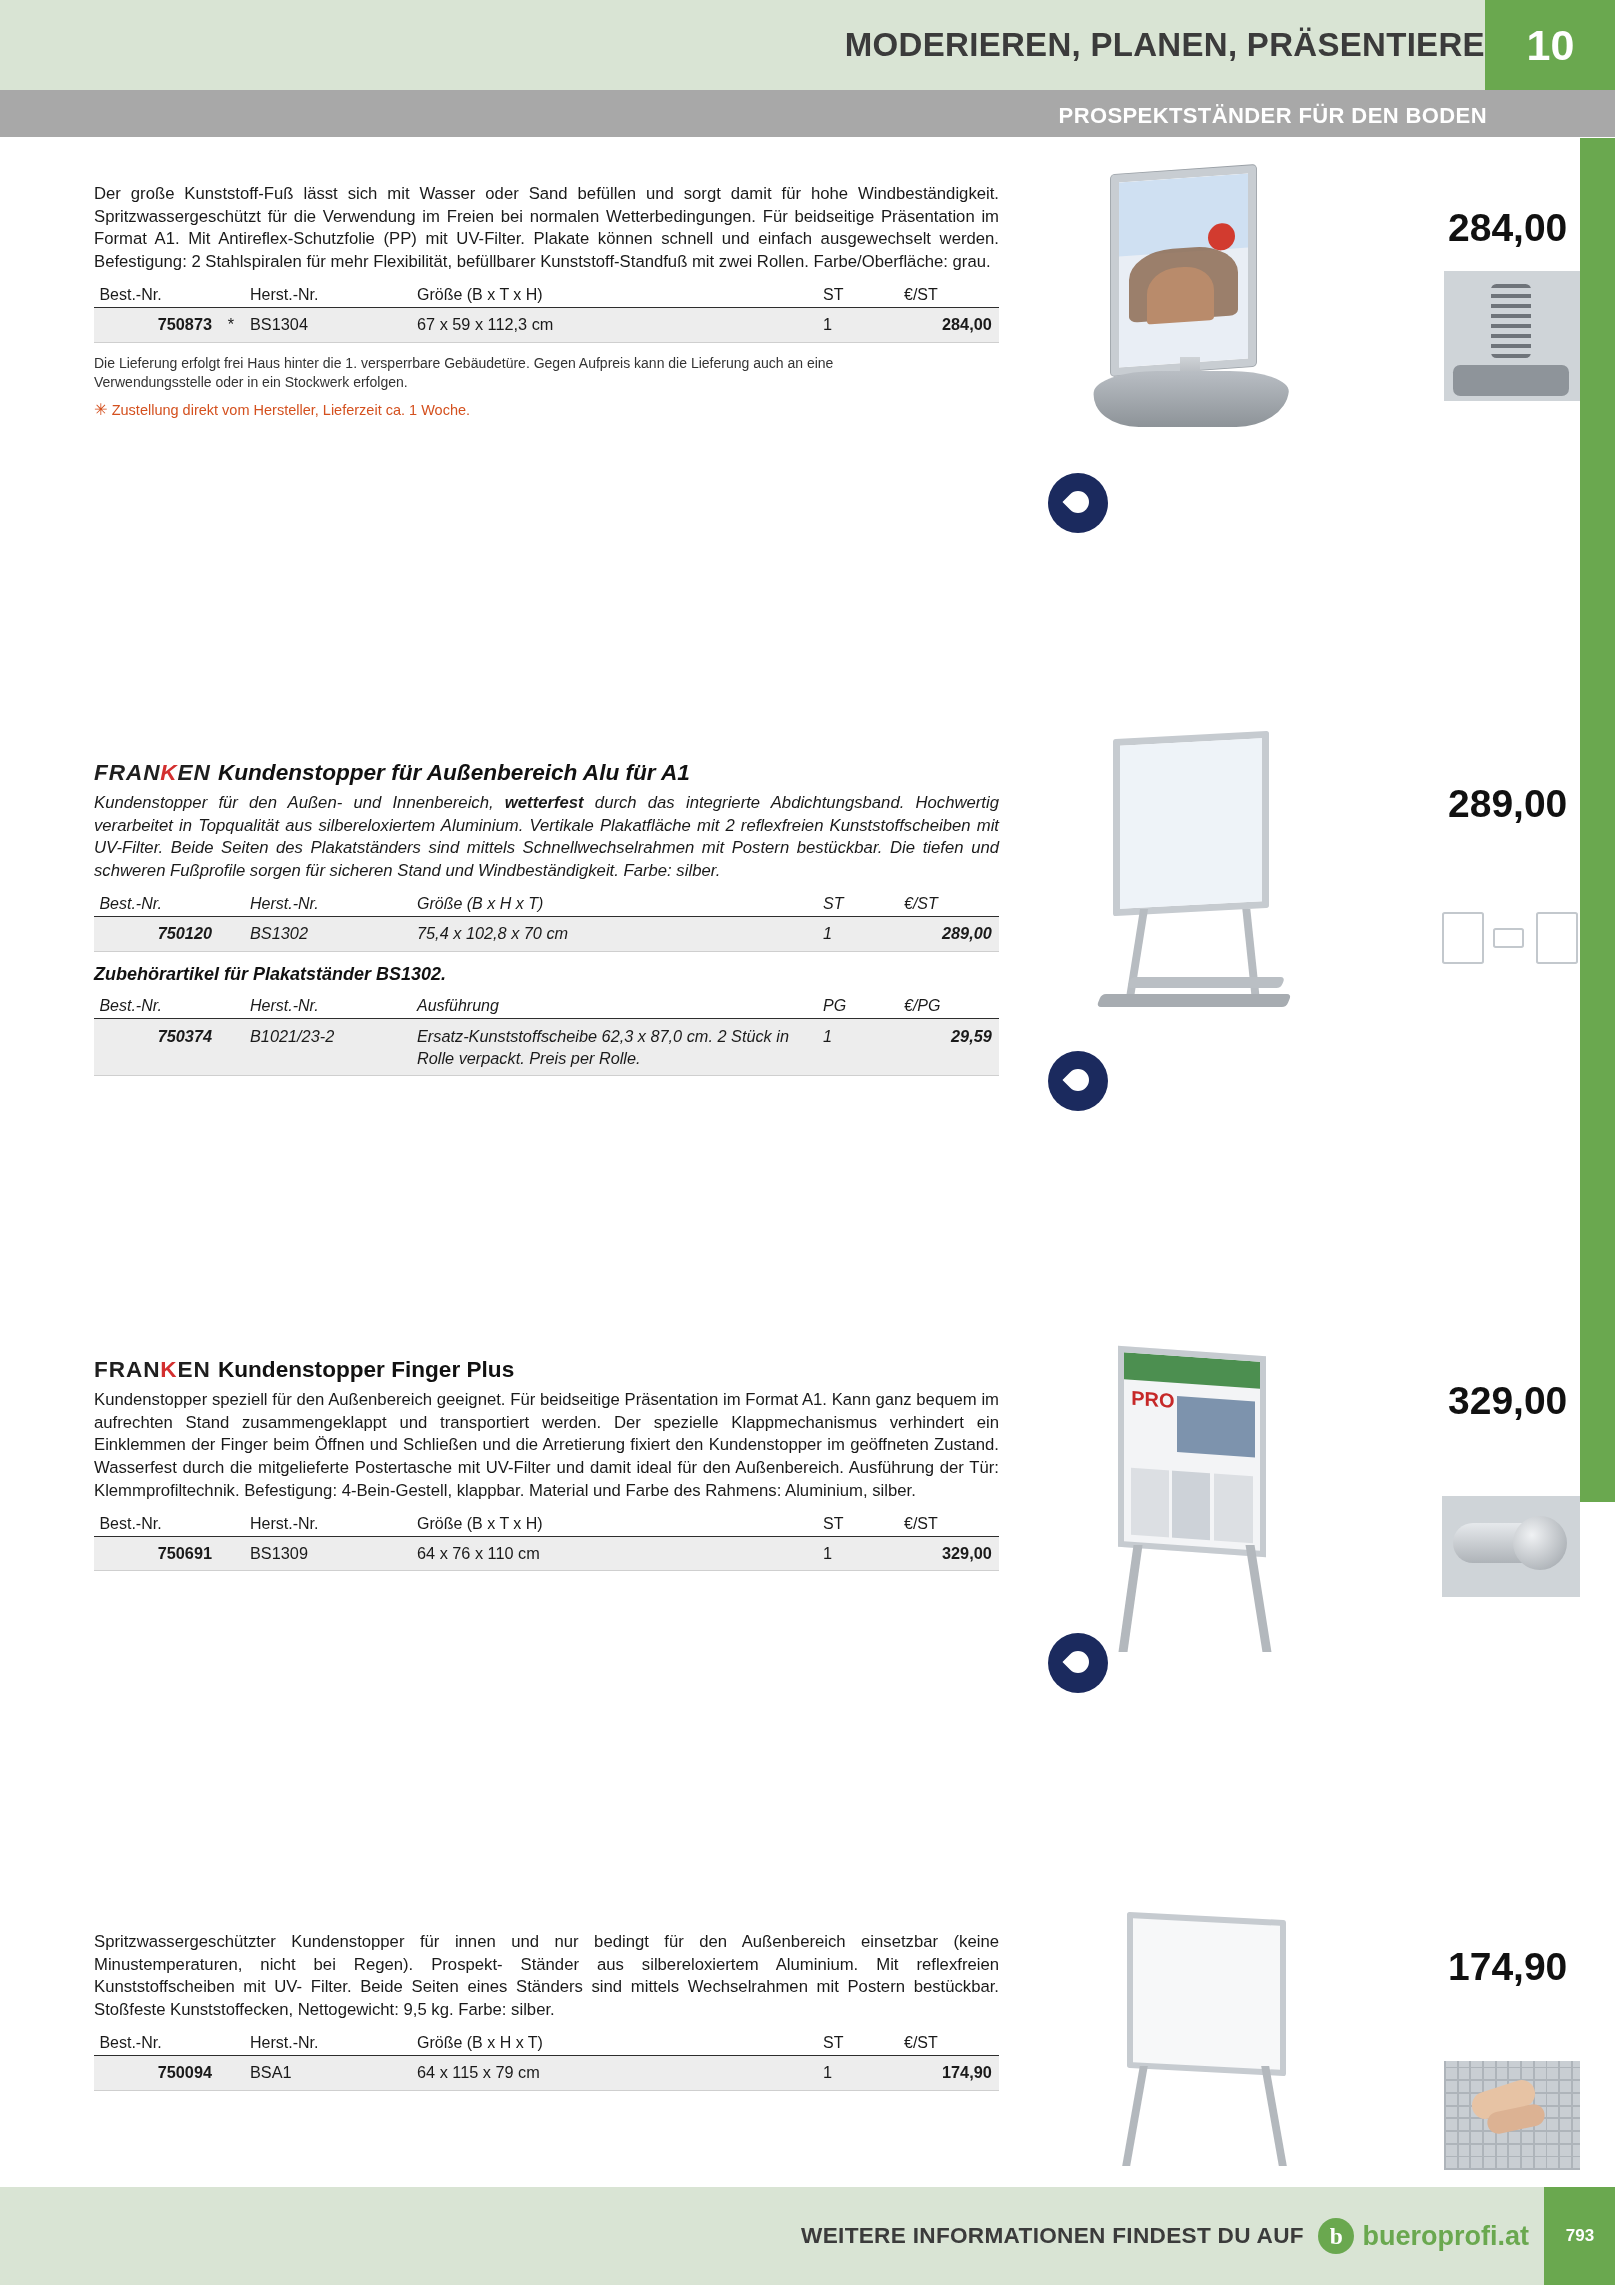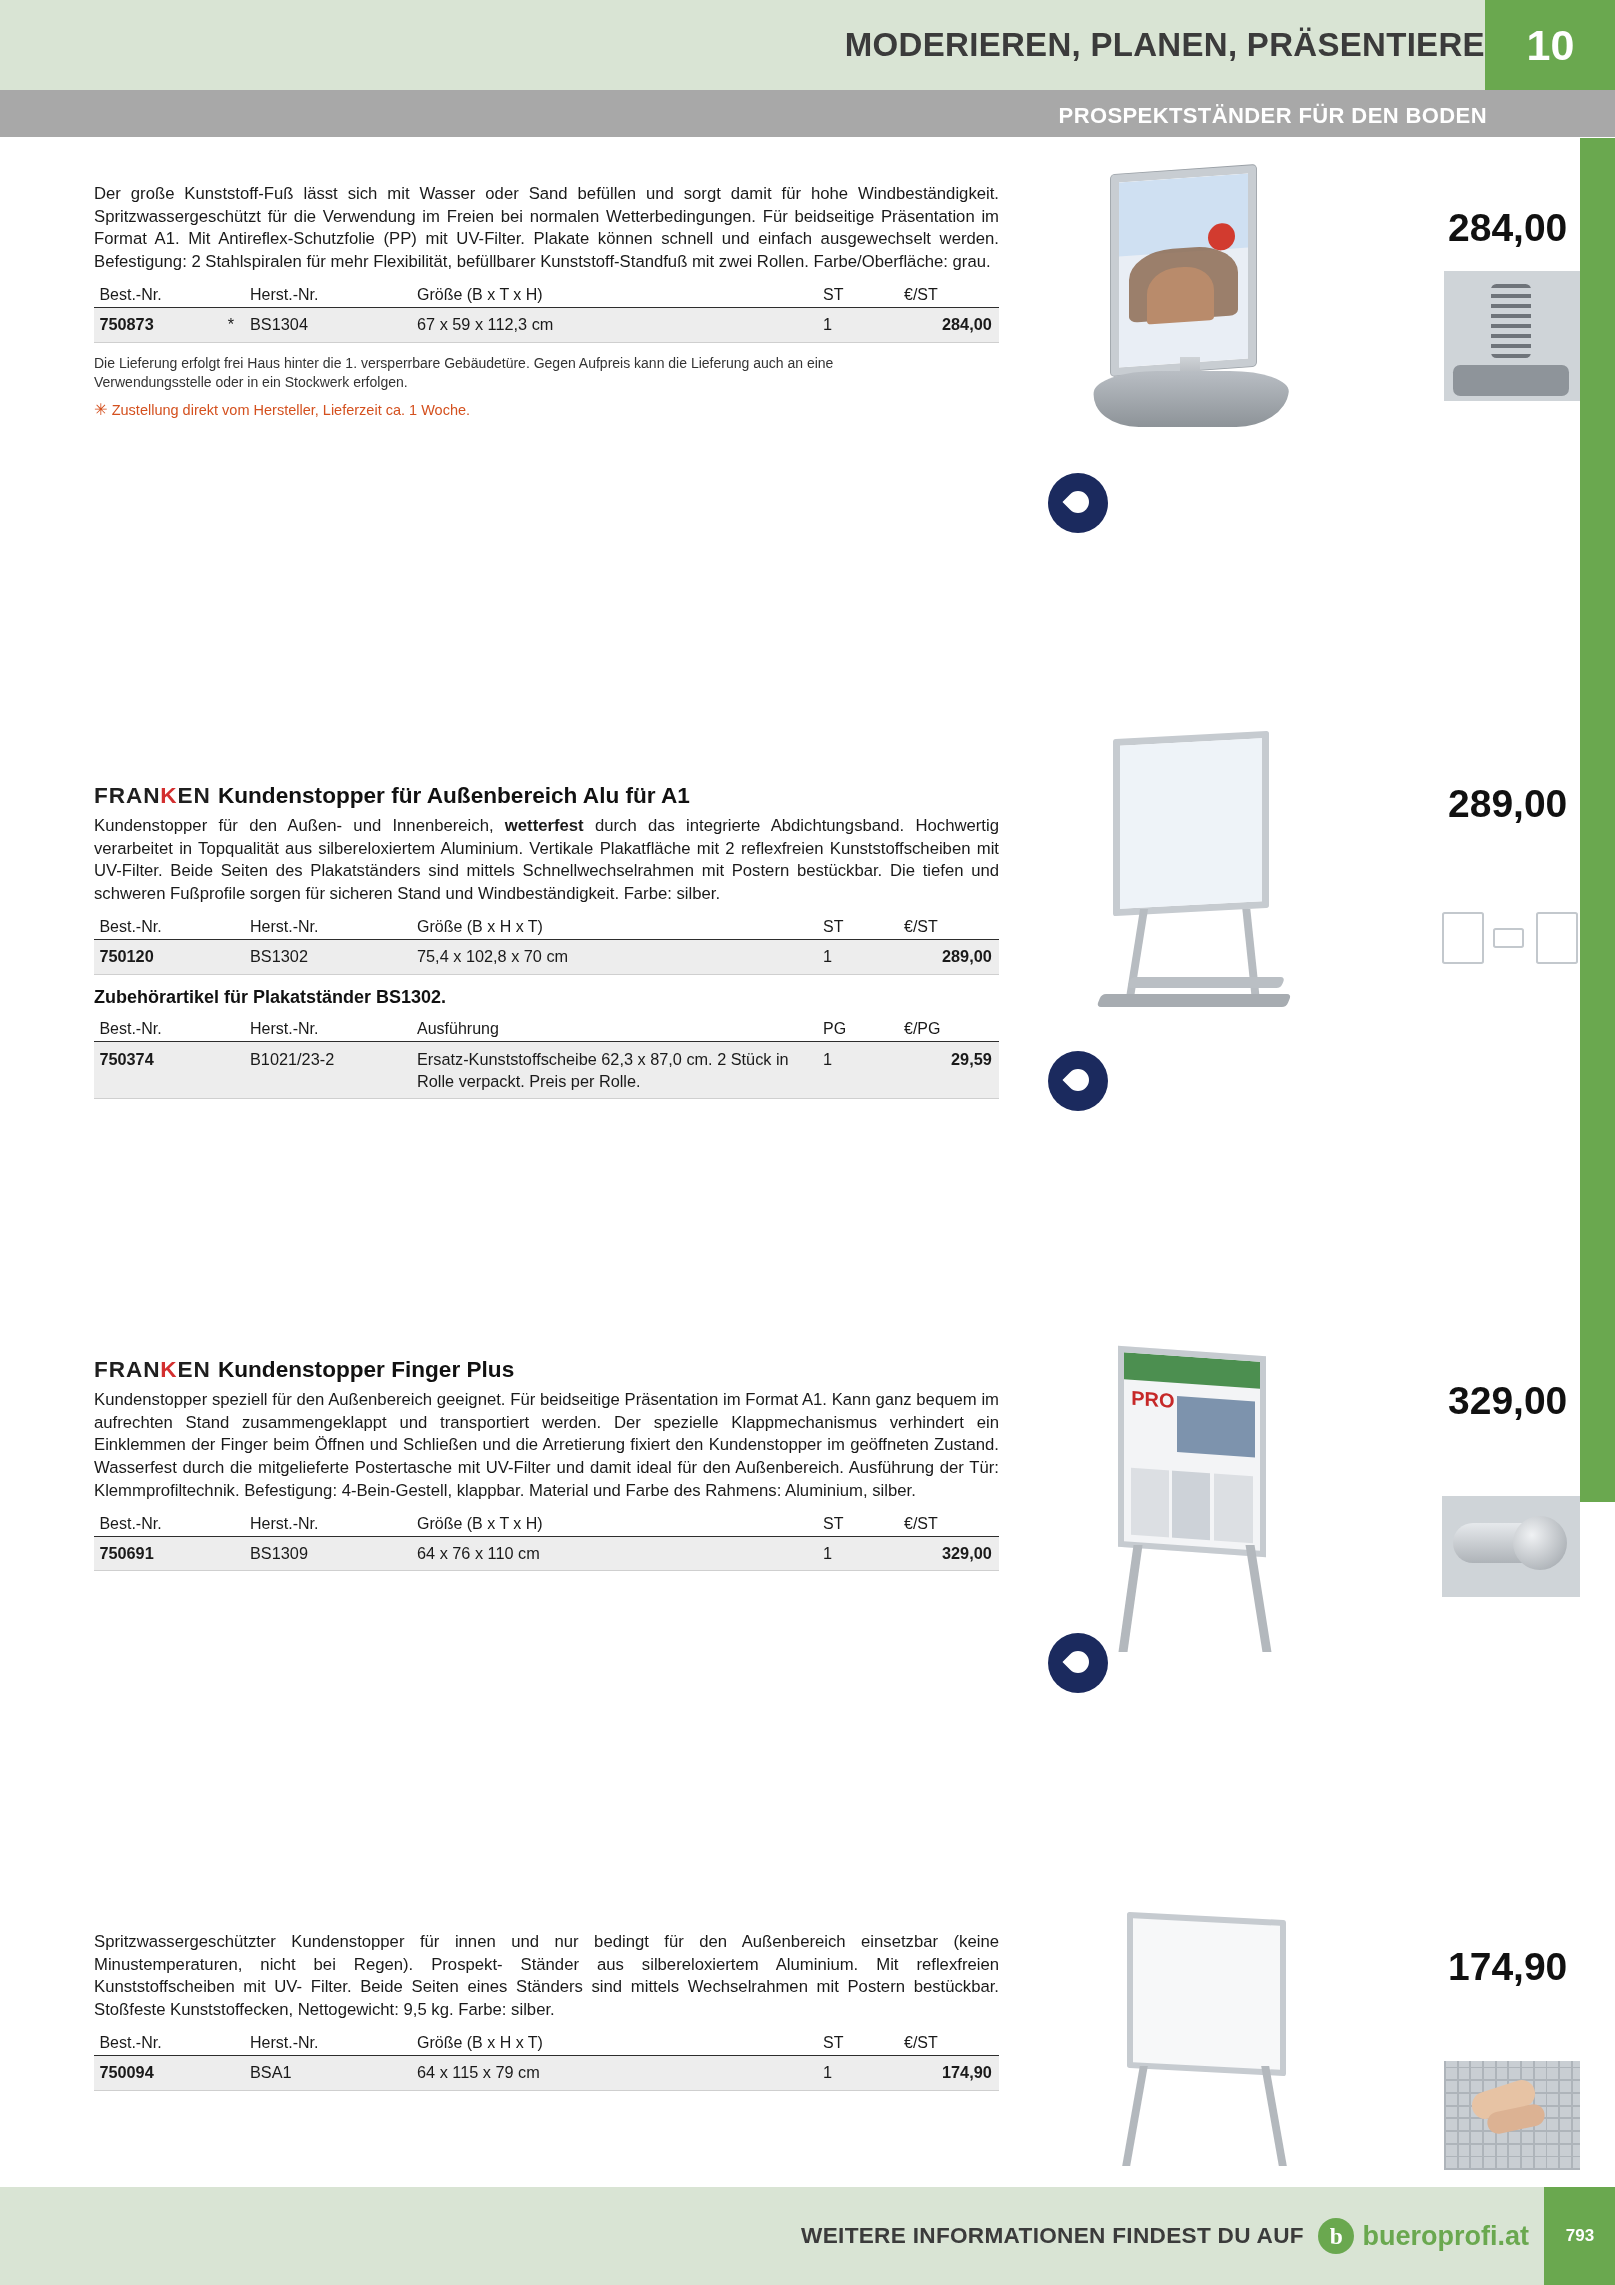"750873" .c-best { text-align: none -> right }
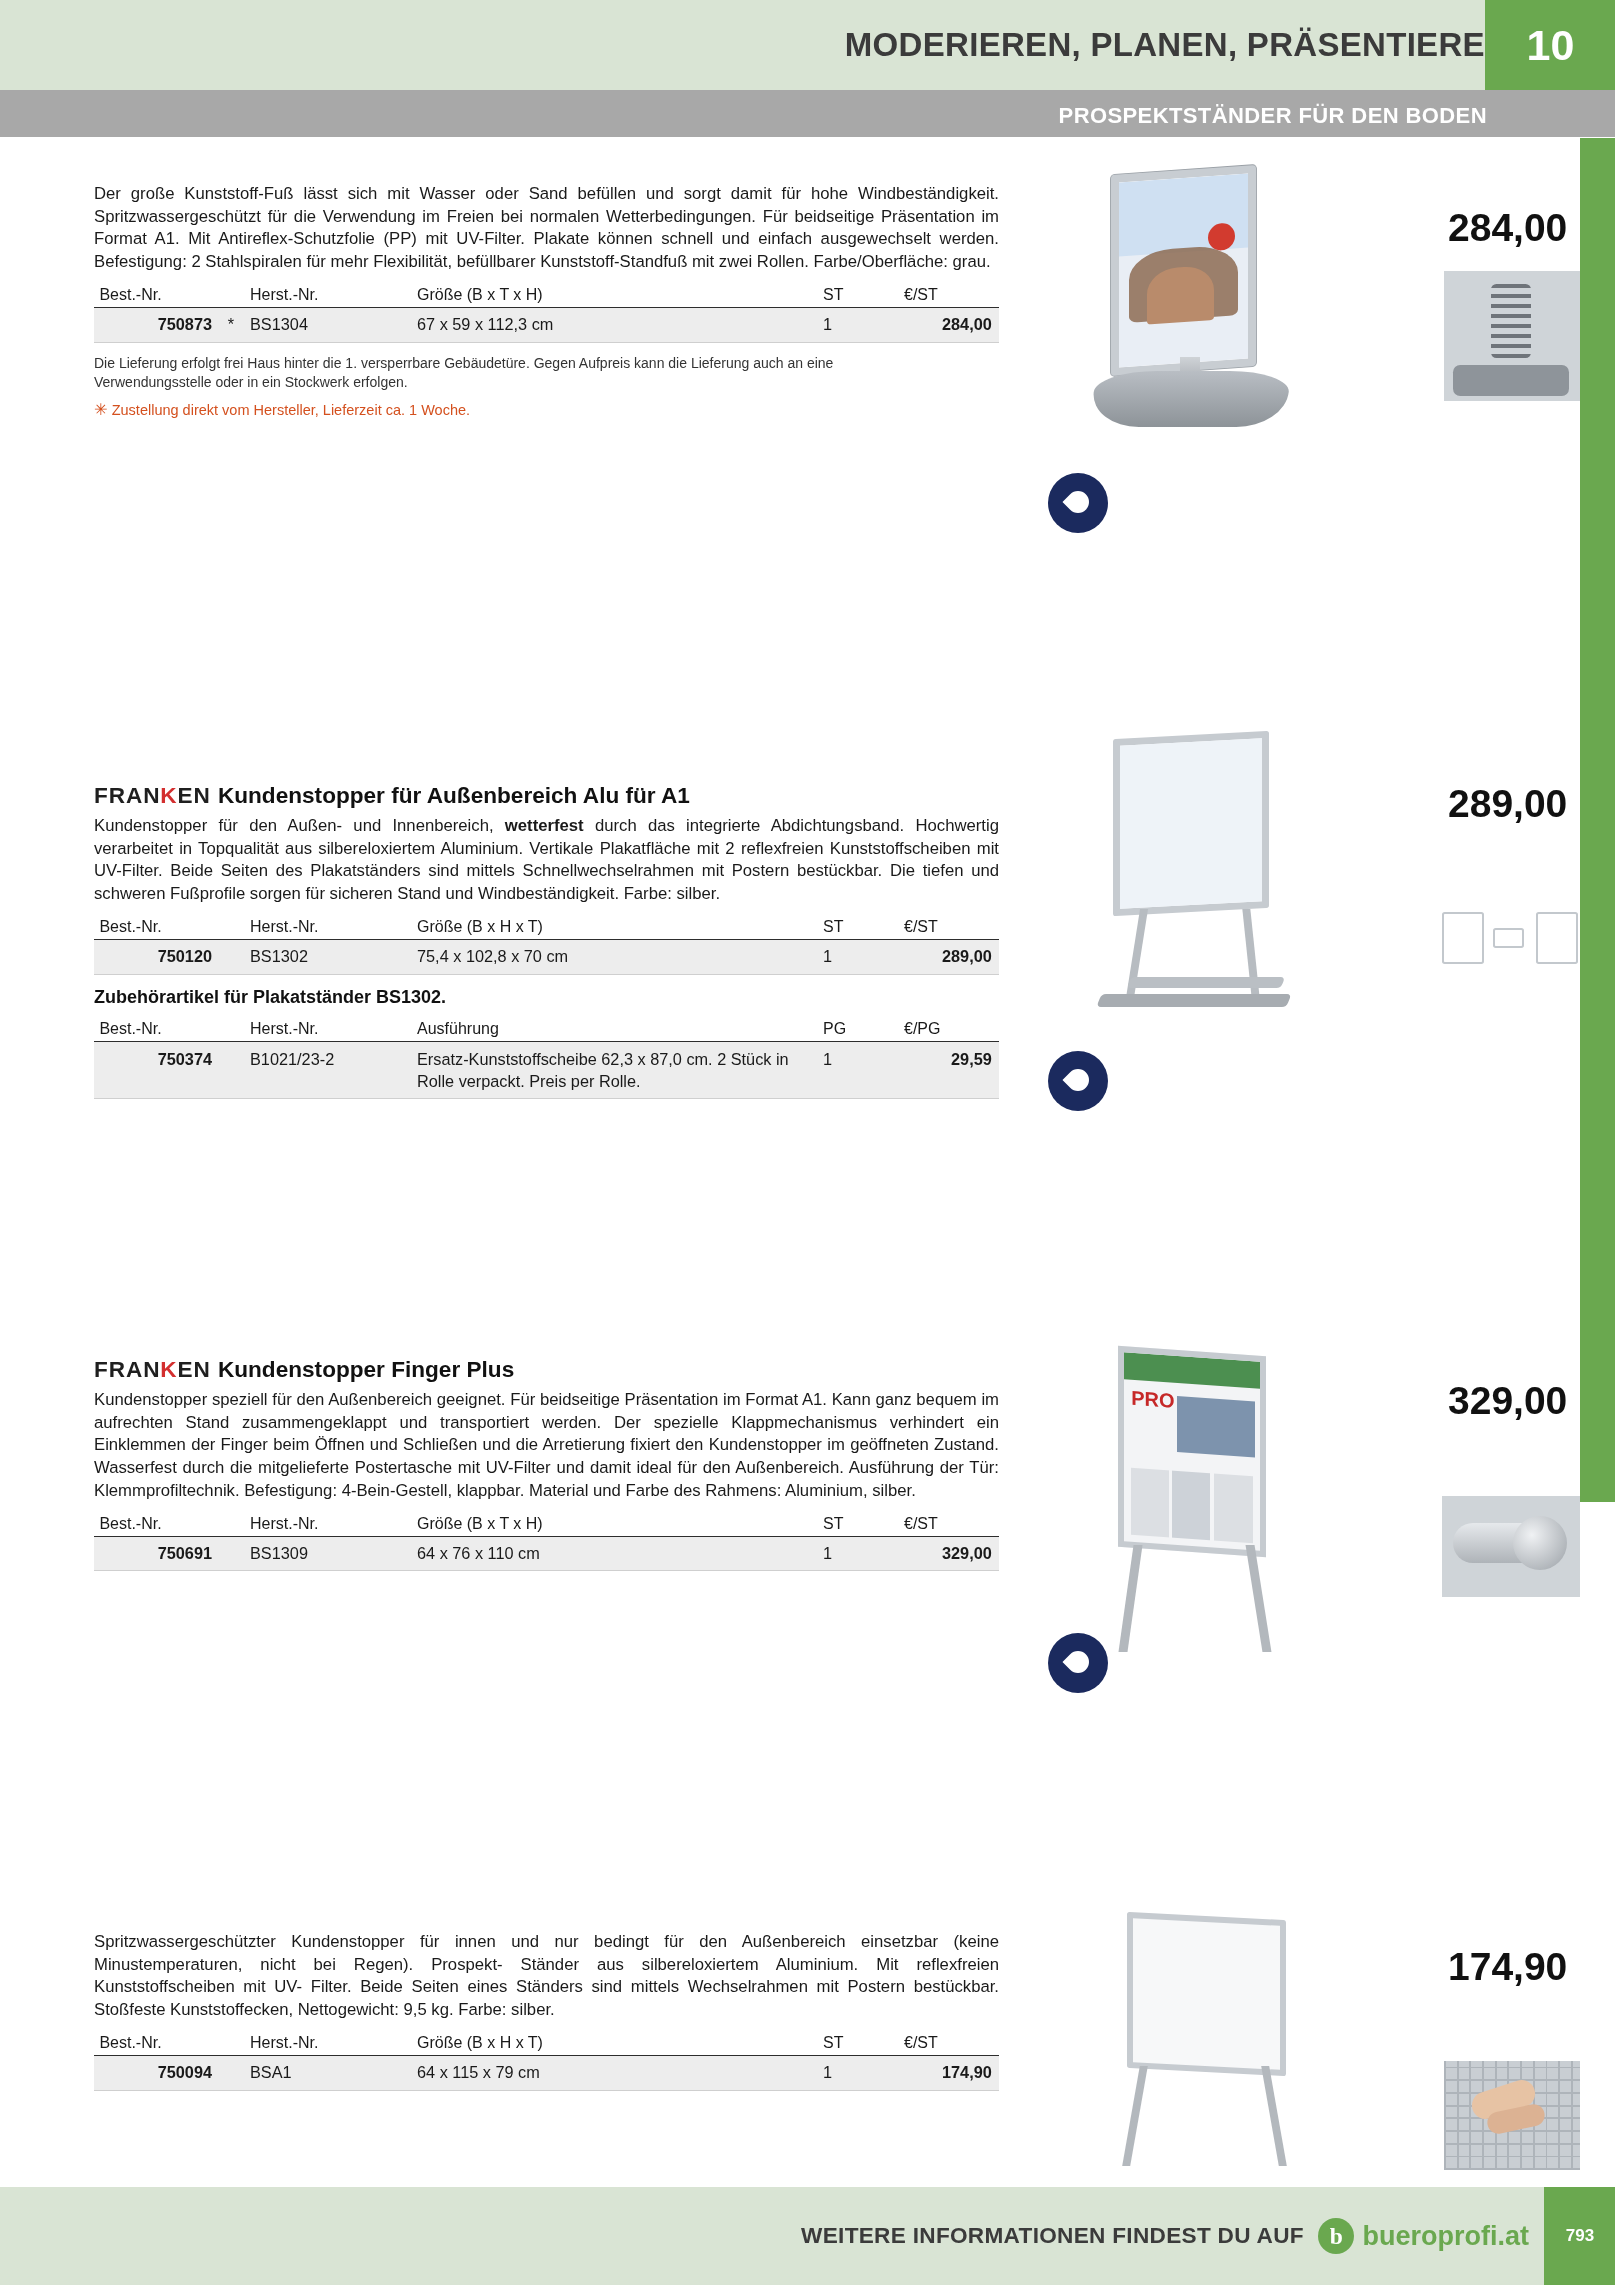"FRANKEN Kundenstopper für Außenbereich" div.left-col { font-style: none -> italic; top: 783px -> 760px }
